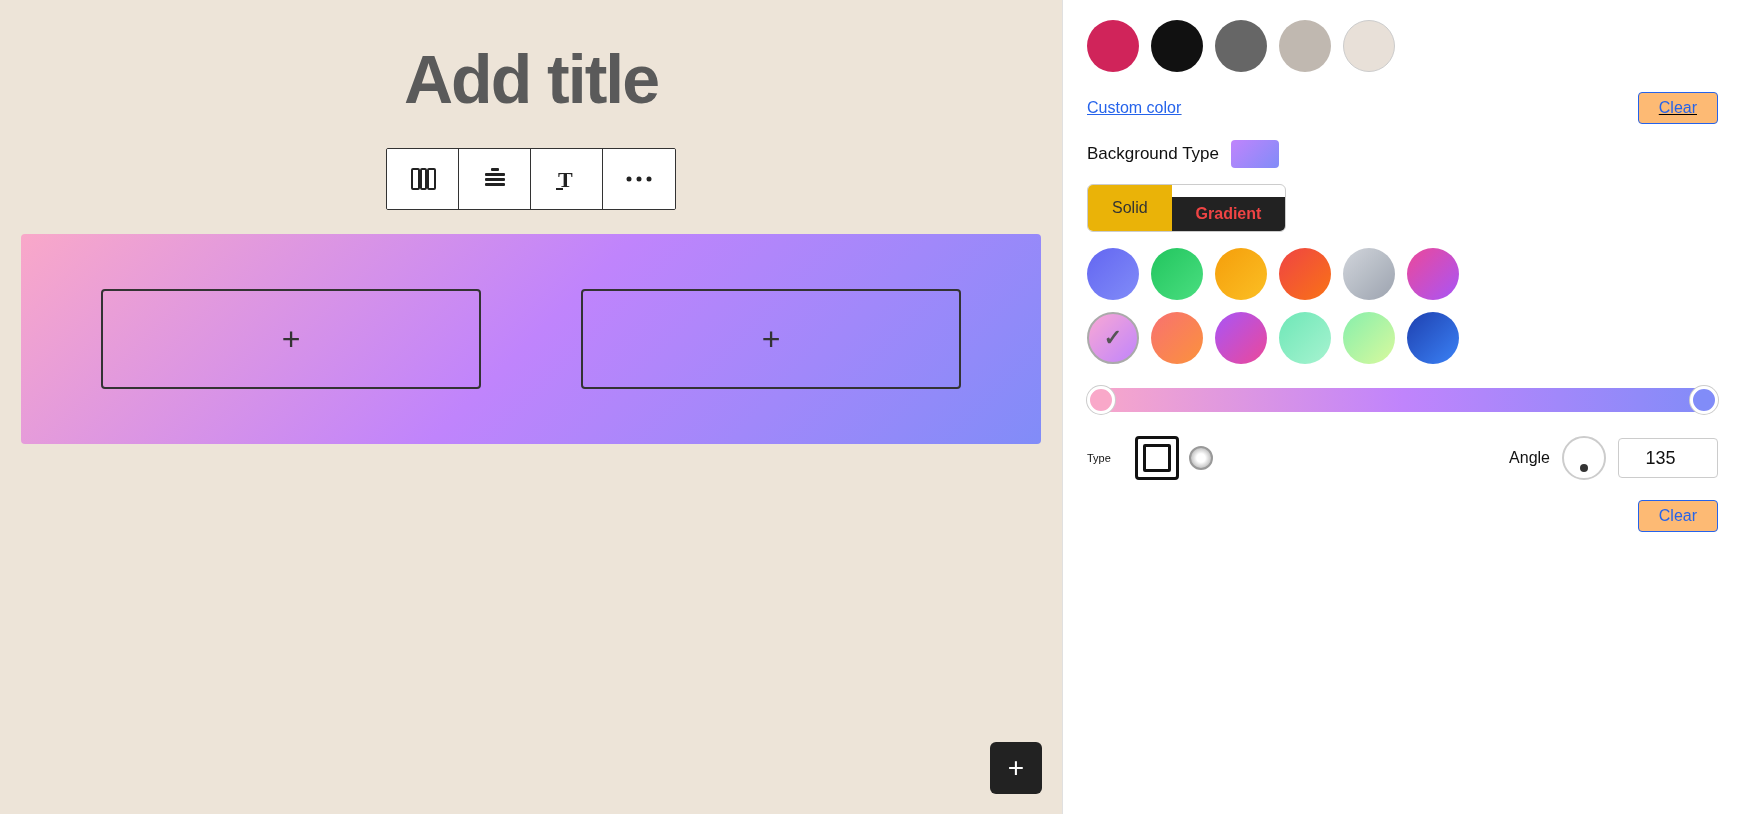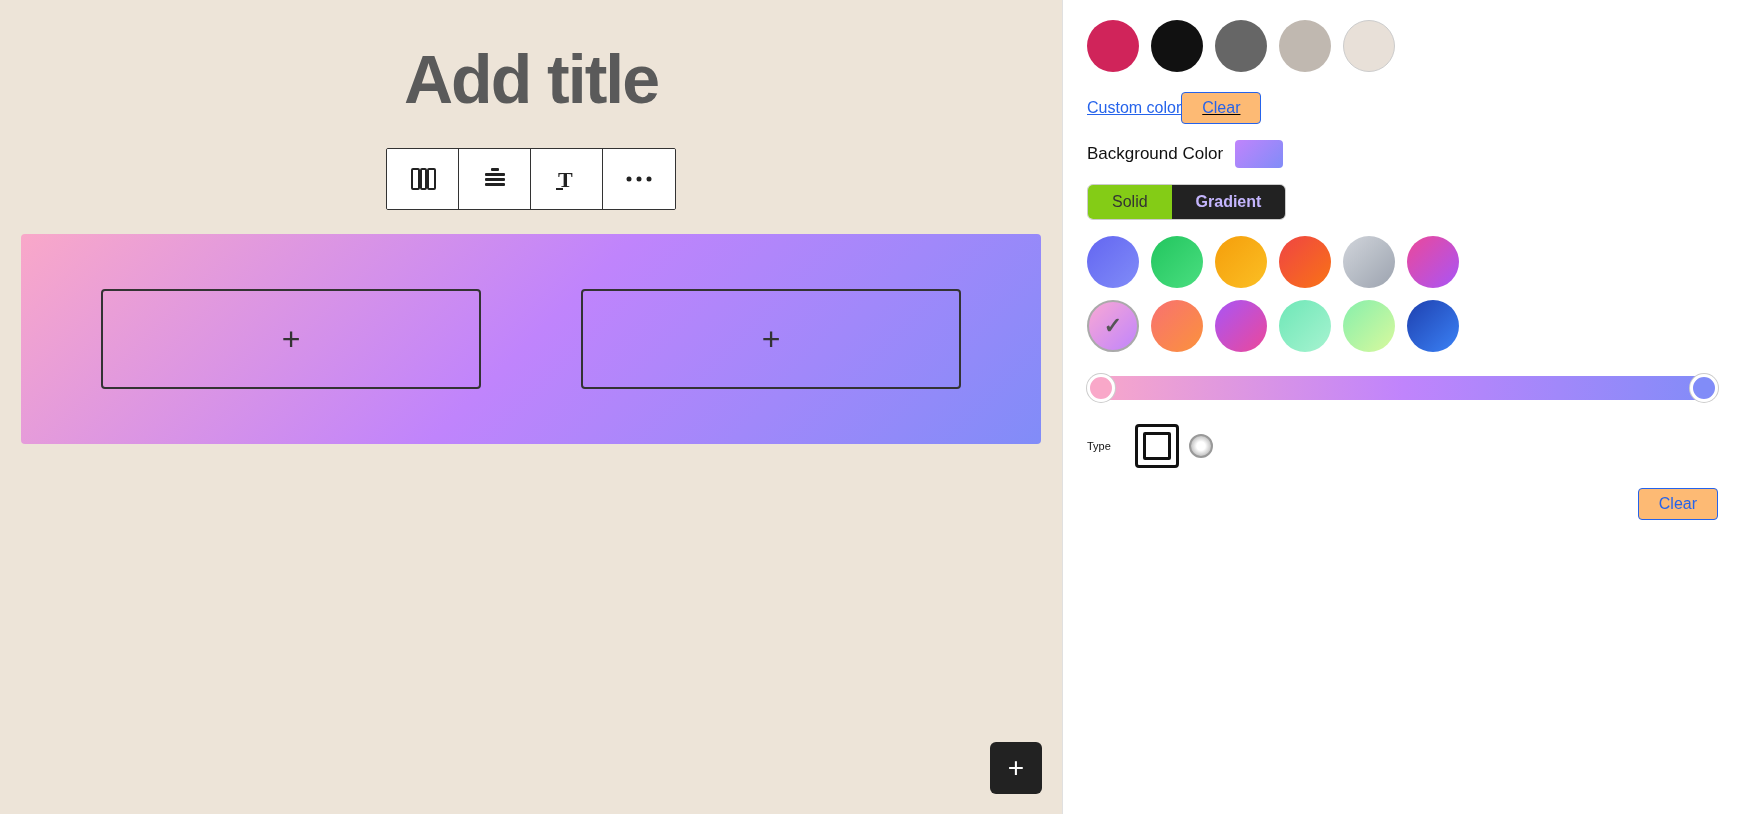"Custom color" .custom-clear-row { gap: none -> 16px; justify-content: flex-start -> space-between }
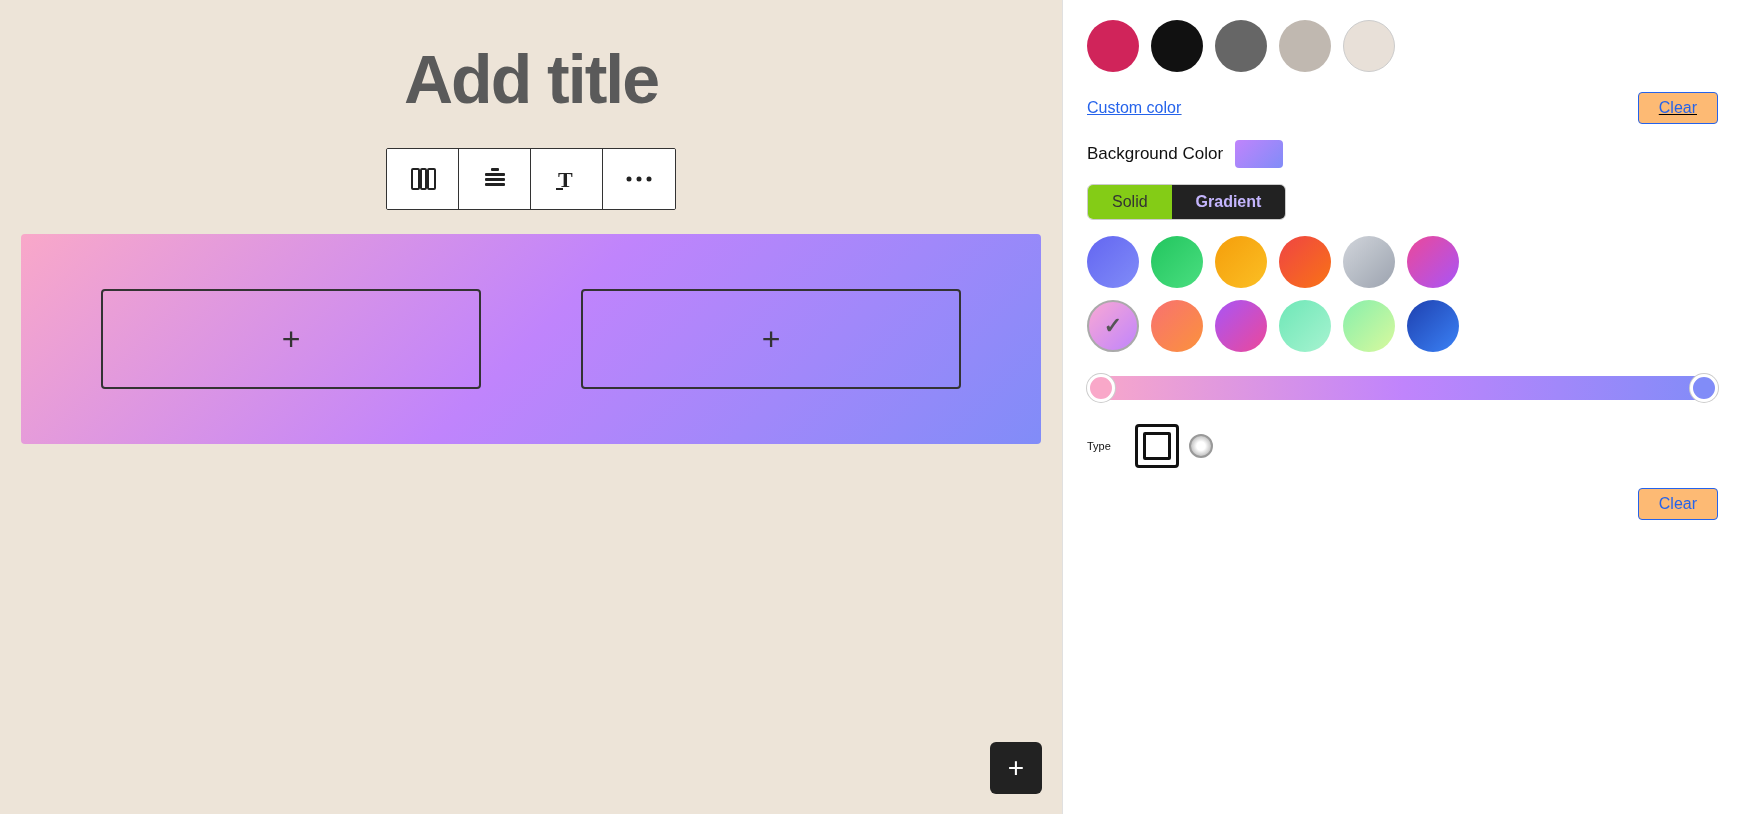"Background Color" span { text: Color -> Type }
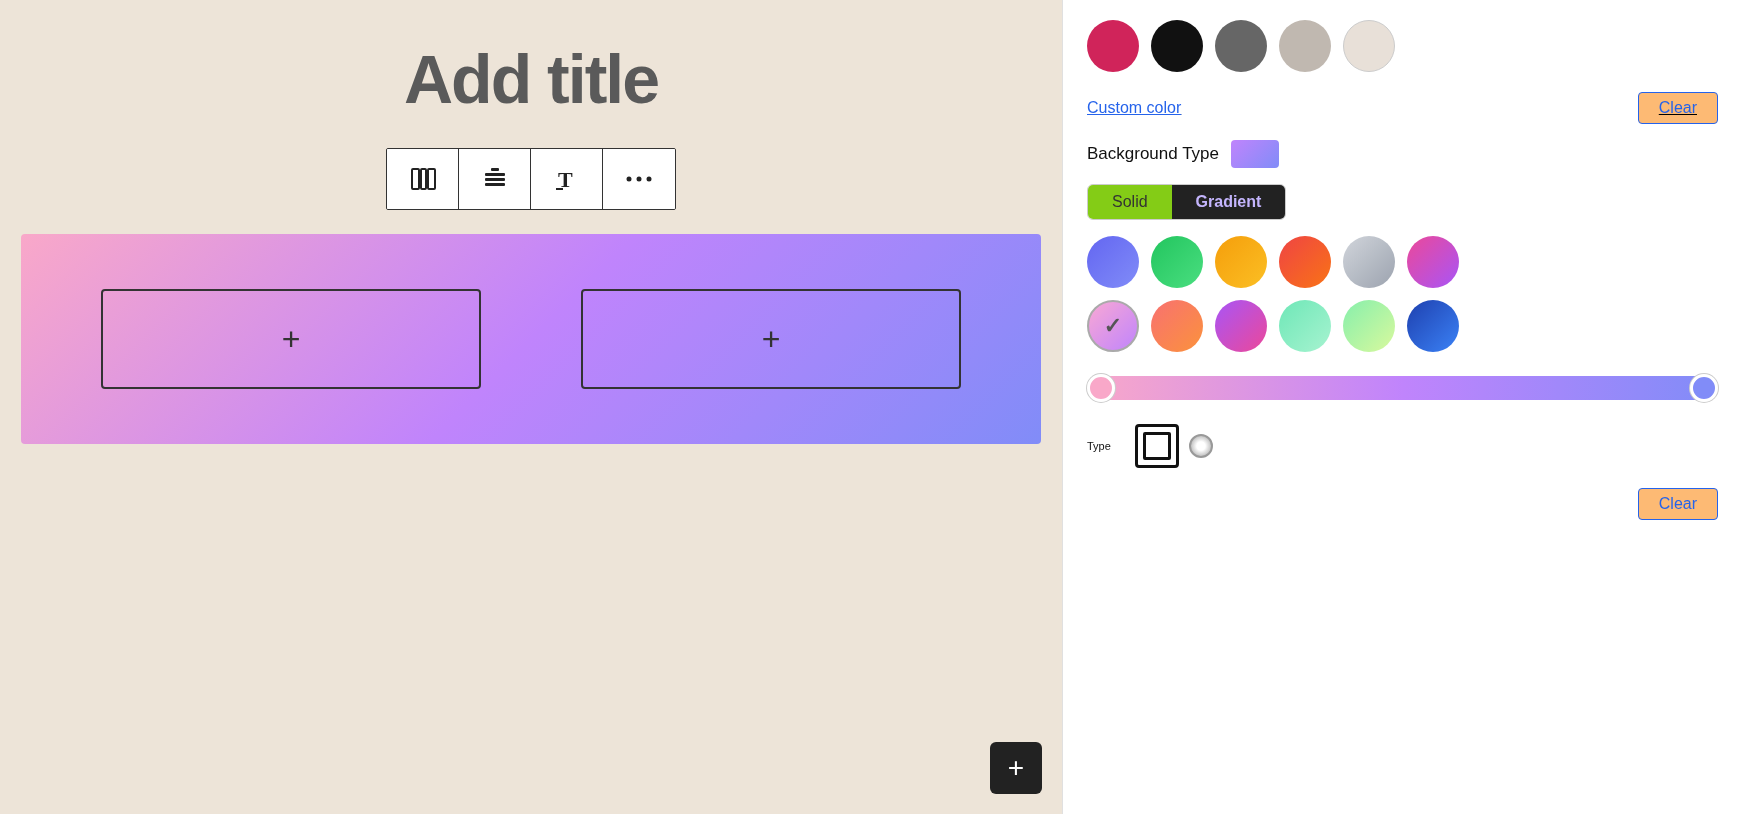"Solid" .toggle-btn { background: #84cc16 -> #eab308 }
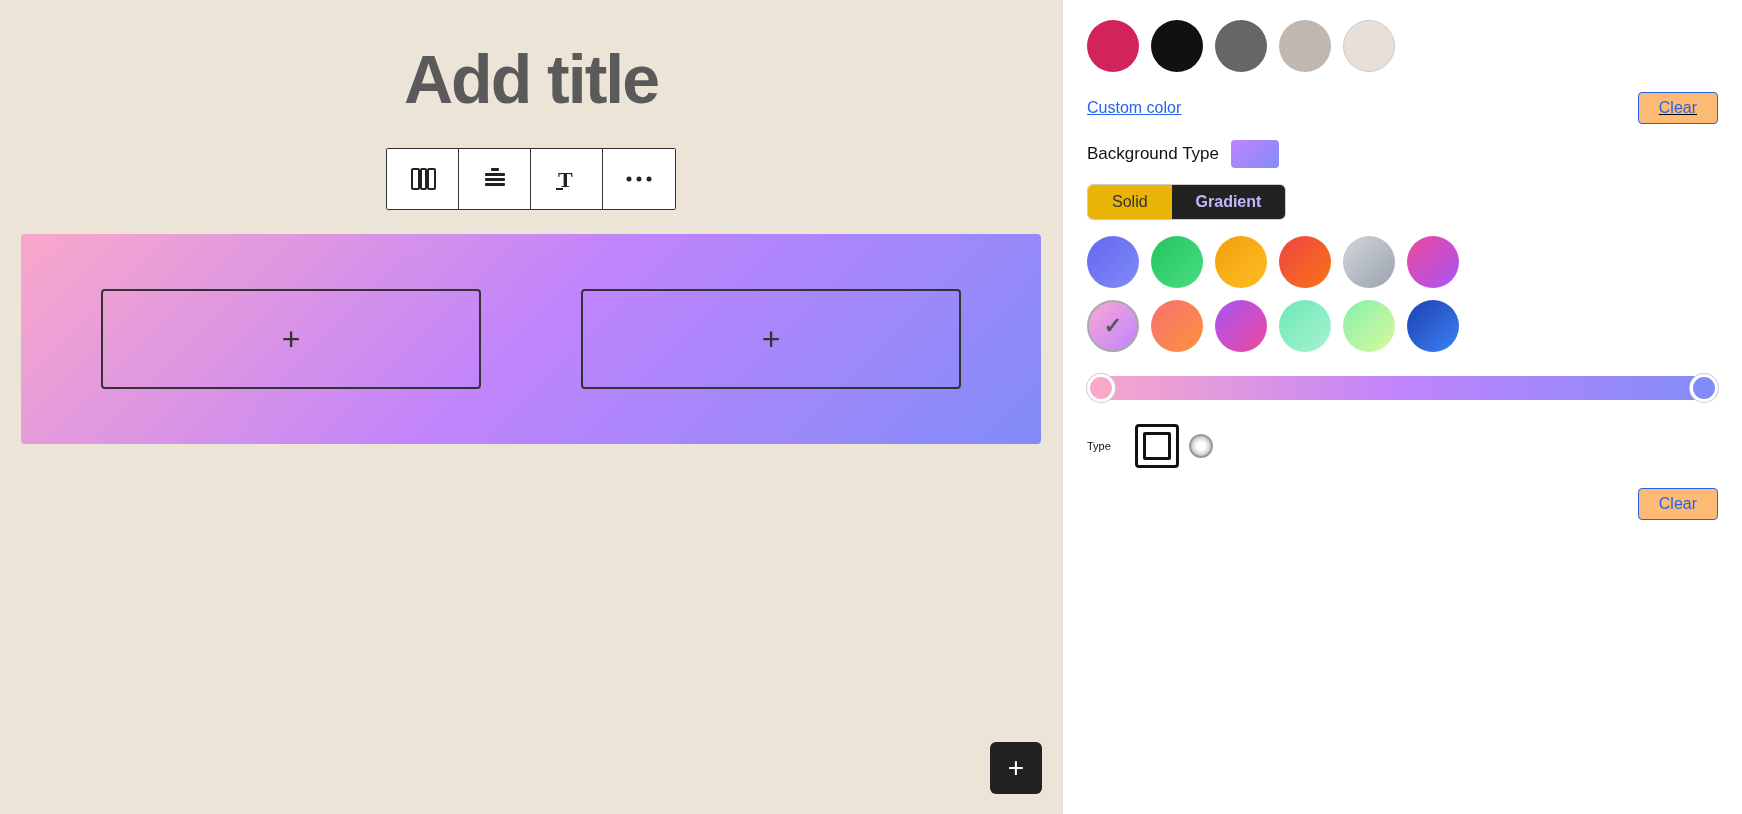"Gradient" .toggle-btn.active { color: #c4b5fd -> #ef4444; margin-top: none -> 12px }
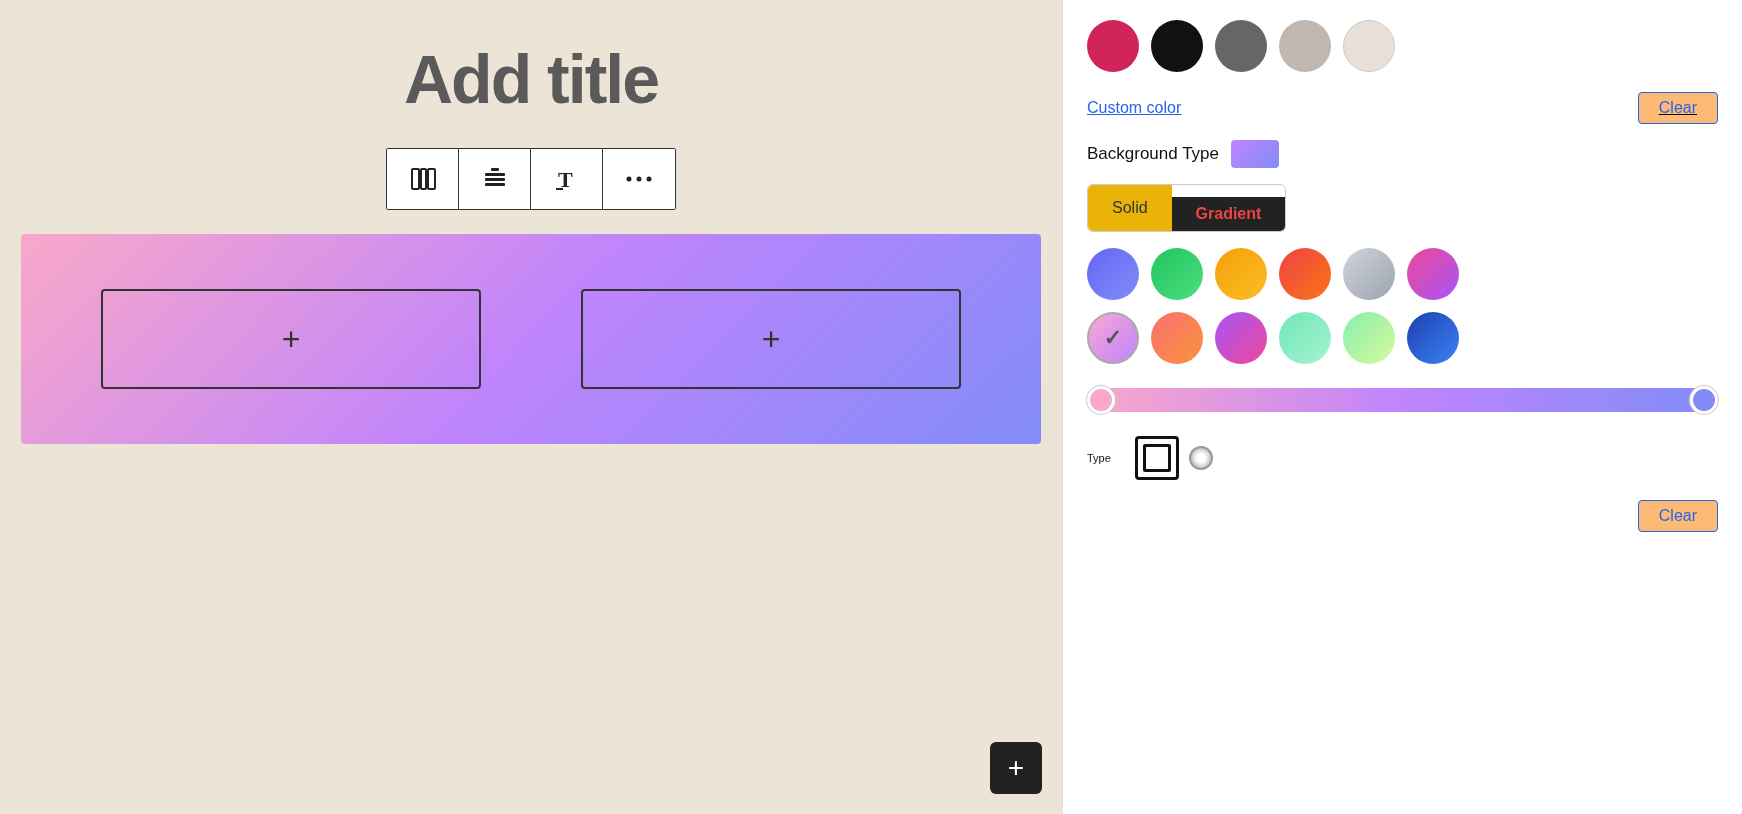"Angle" div.angle-section { html: none -> <div> <span>Angle</span> <div> <div></div> </div> <input> </div> }
